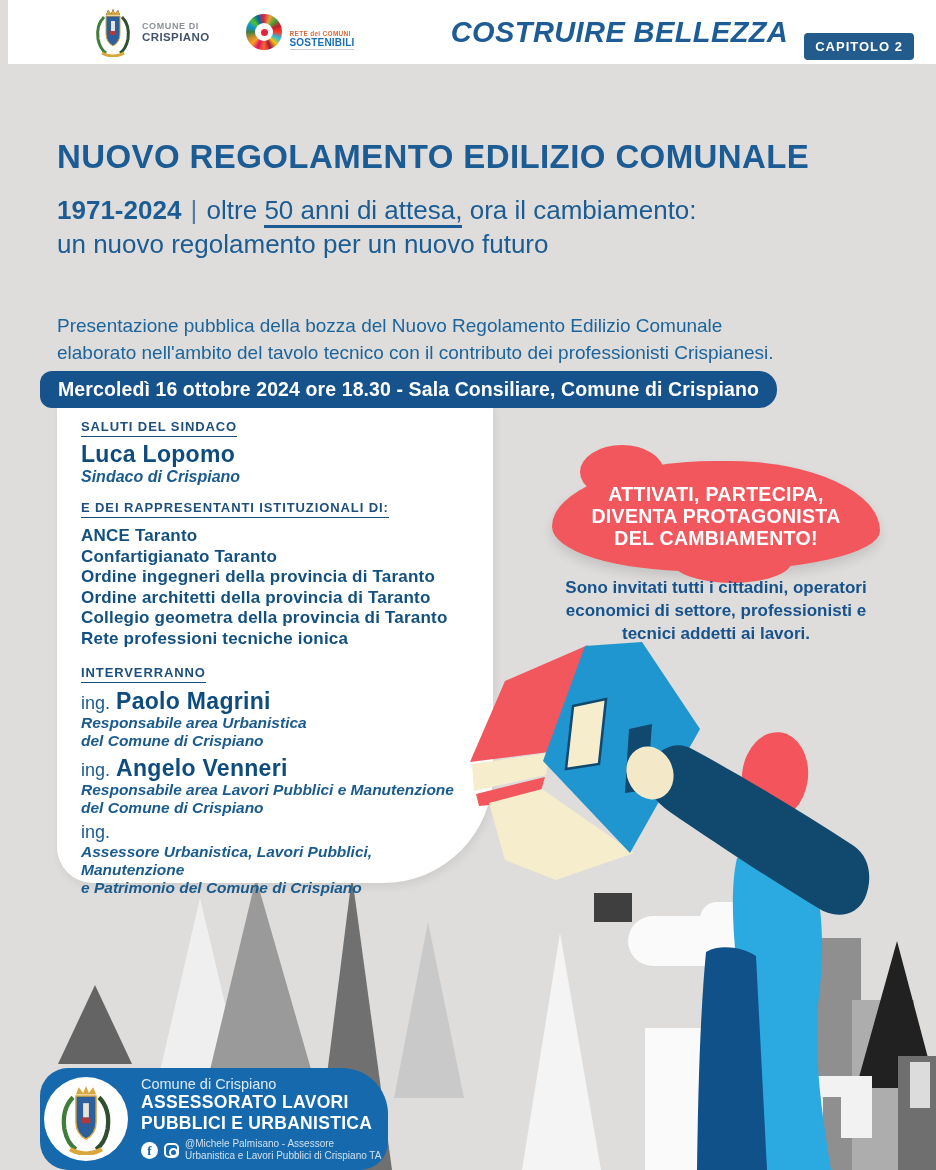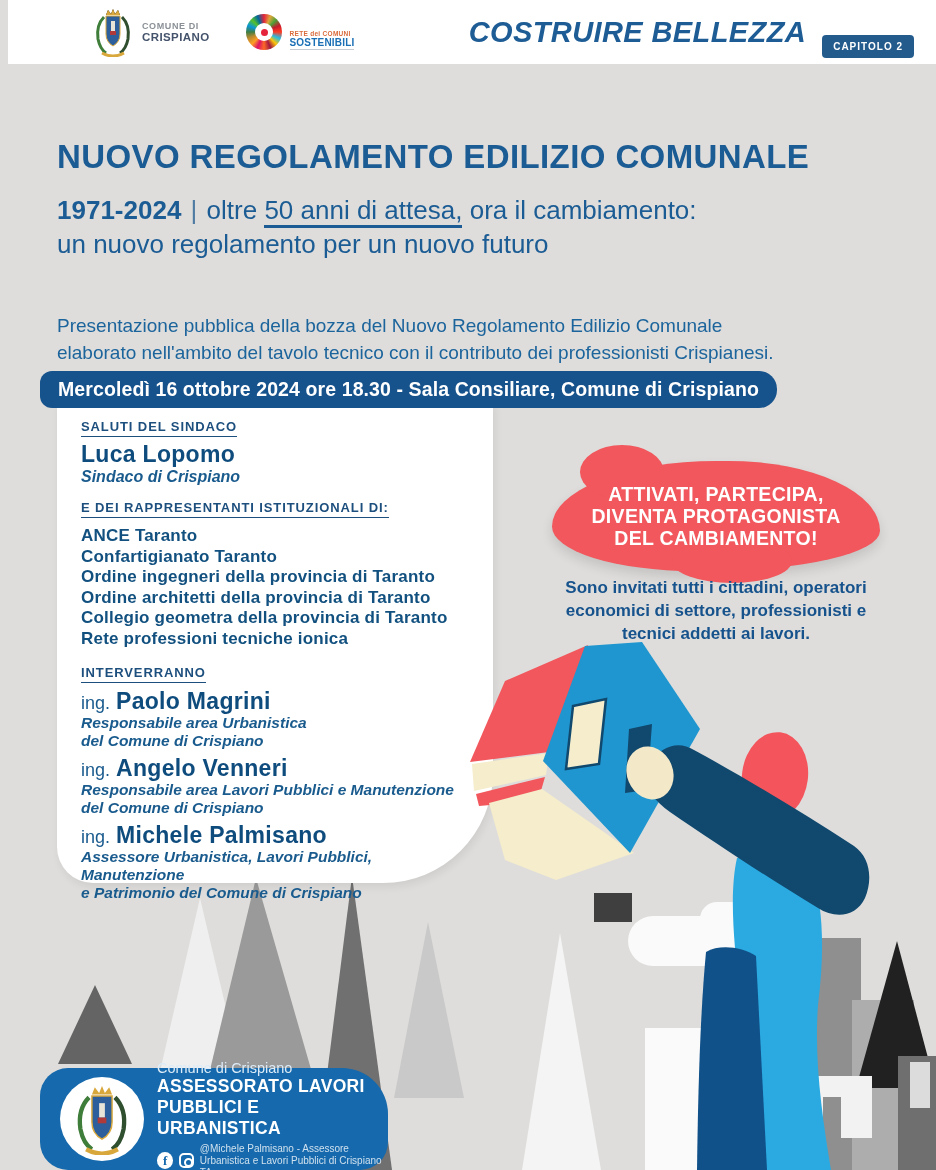"CAPITOLO 2" .chapter-badge { font-size: 10px -> 13px }
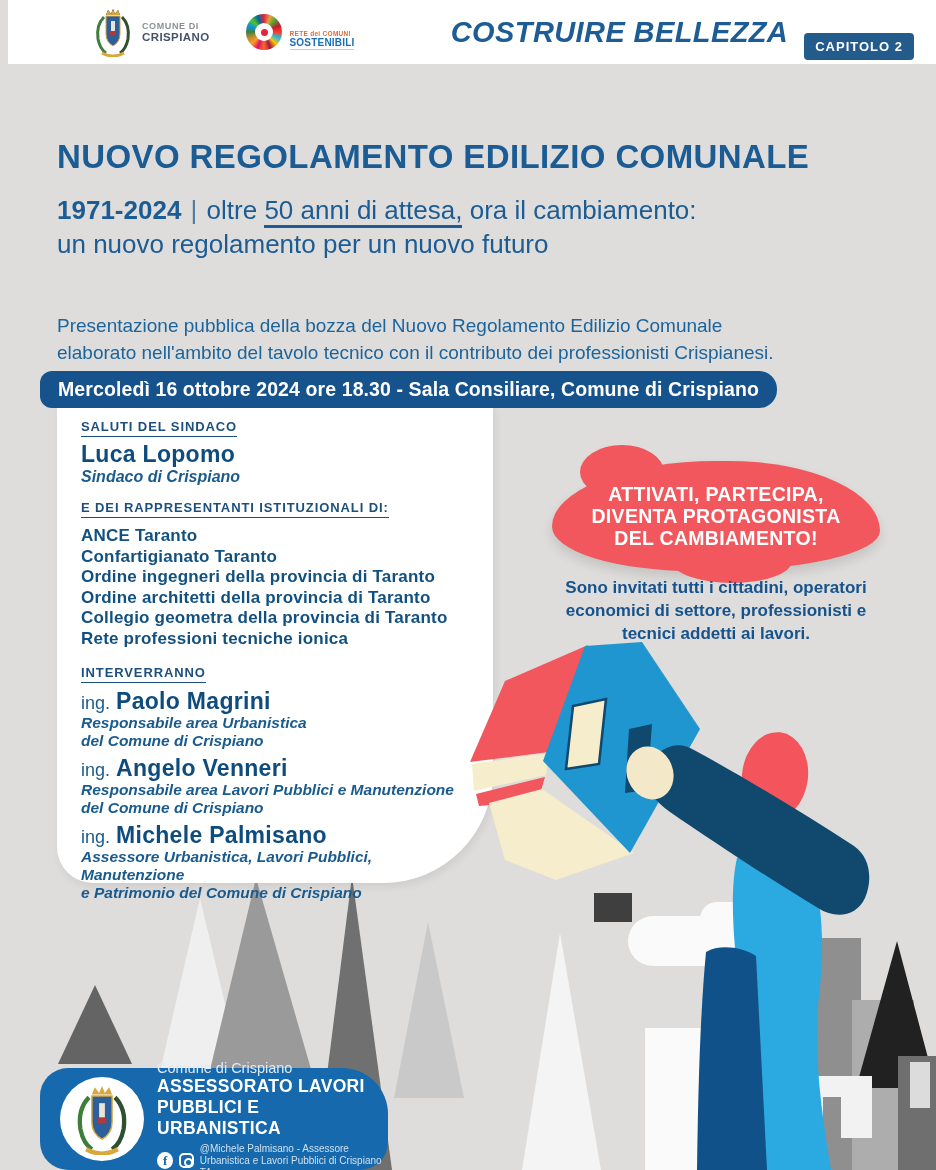"Michele Palmisano" span.speaker-name { html: <span>Michele Palmisano</span> -> none }
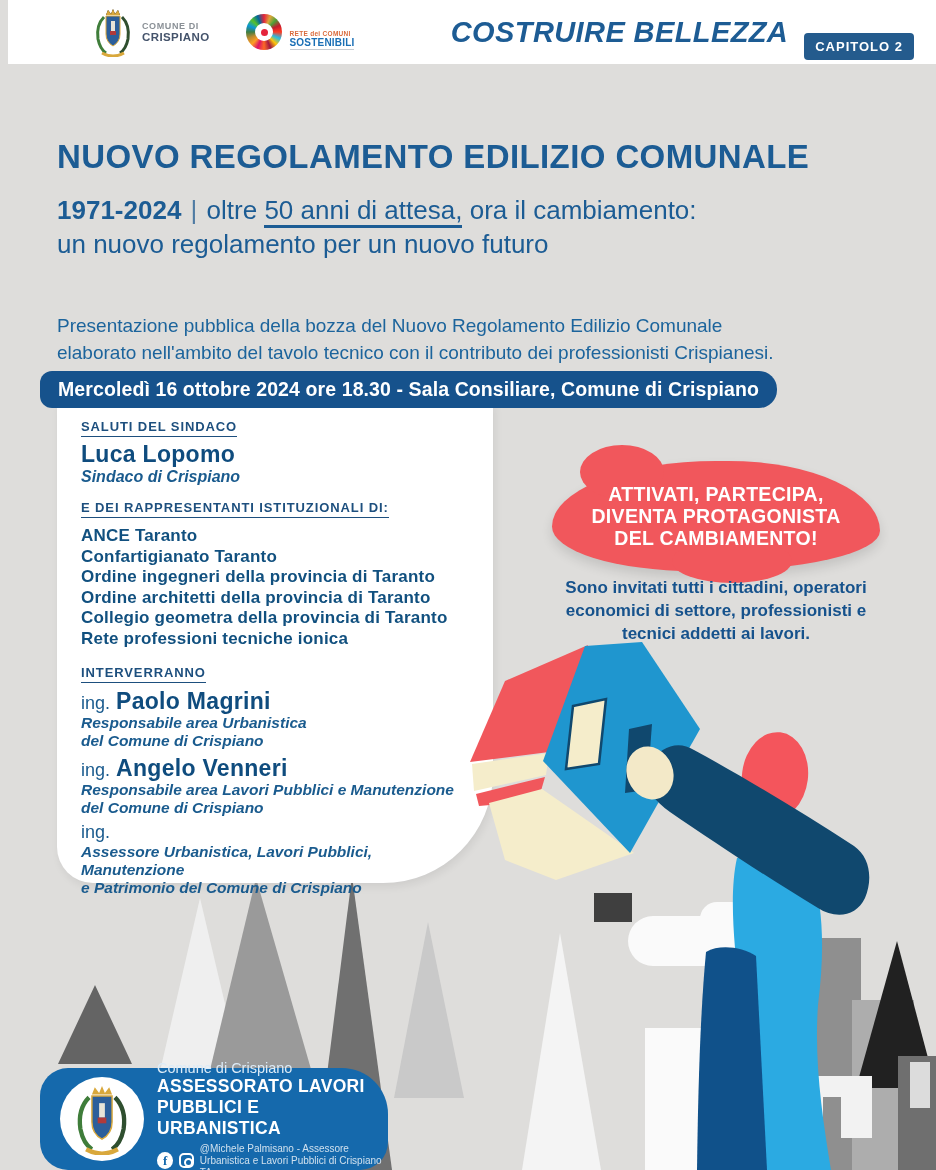"Comune di Crispiano" .footer-box { padding-left: 20px -> 4px }
